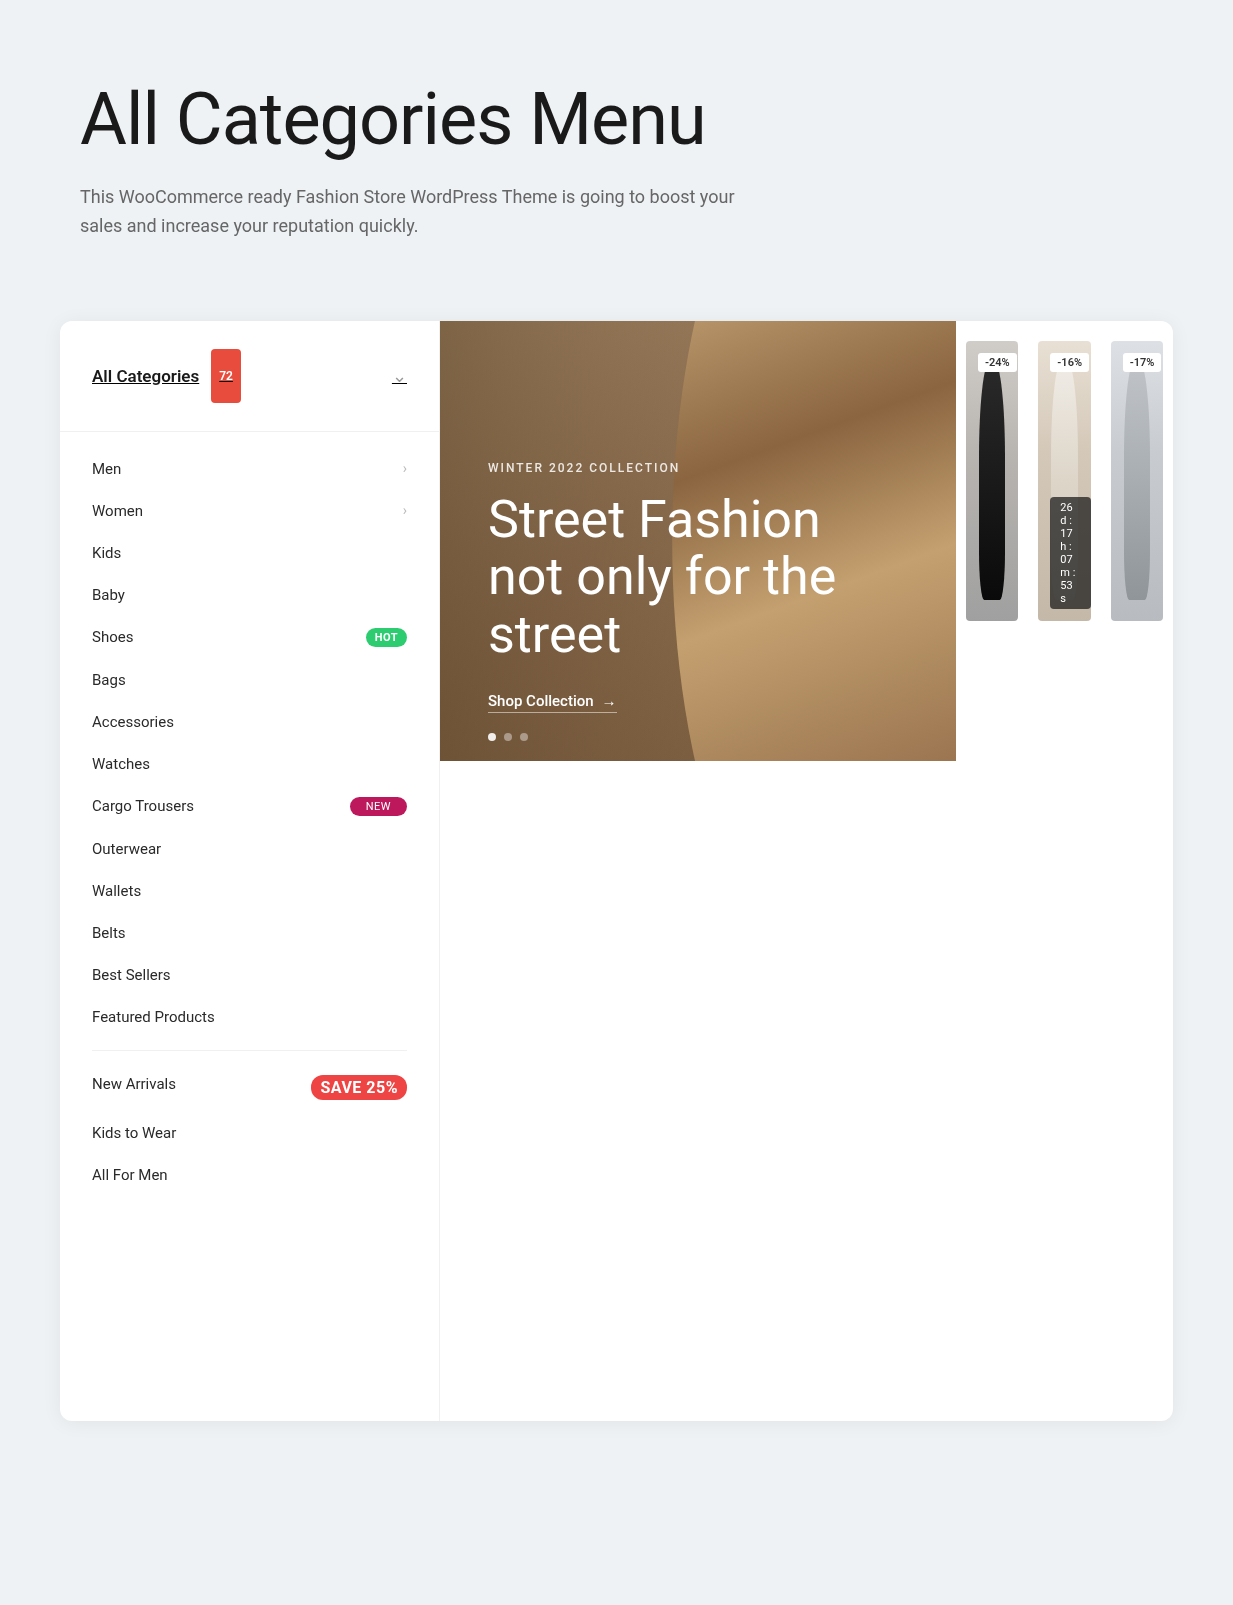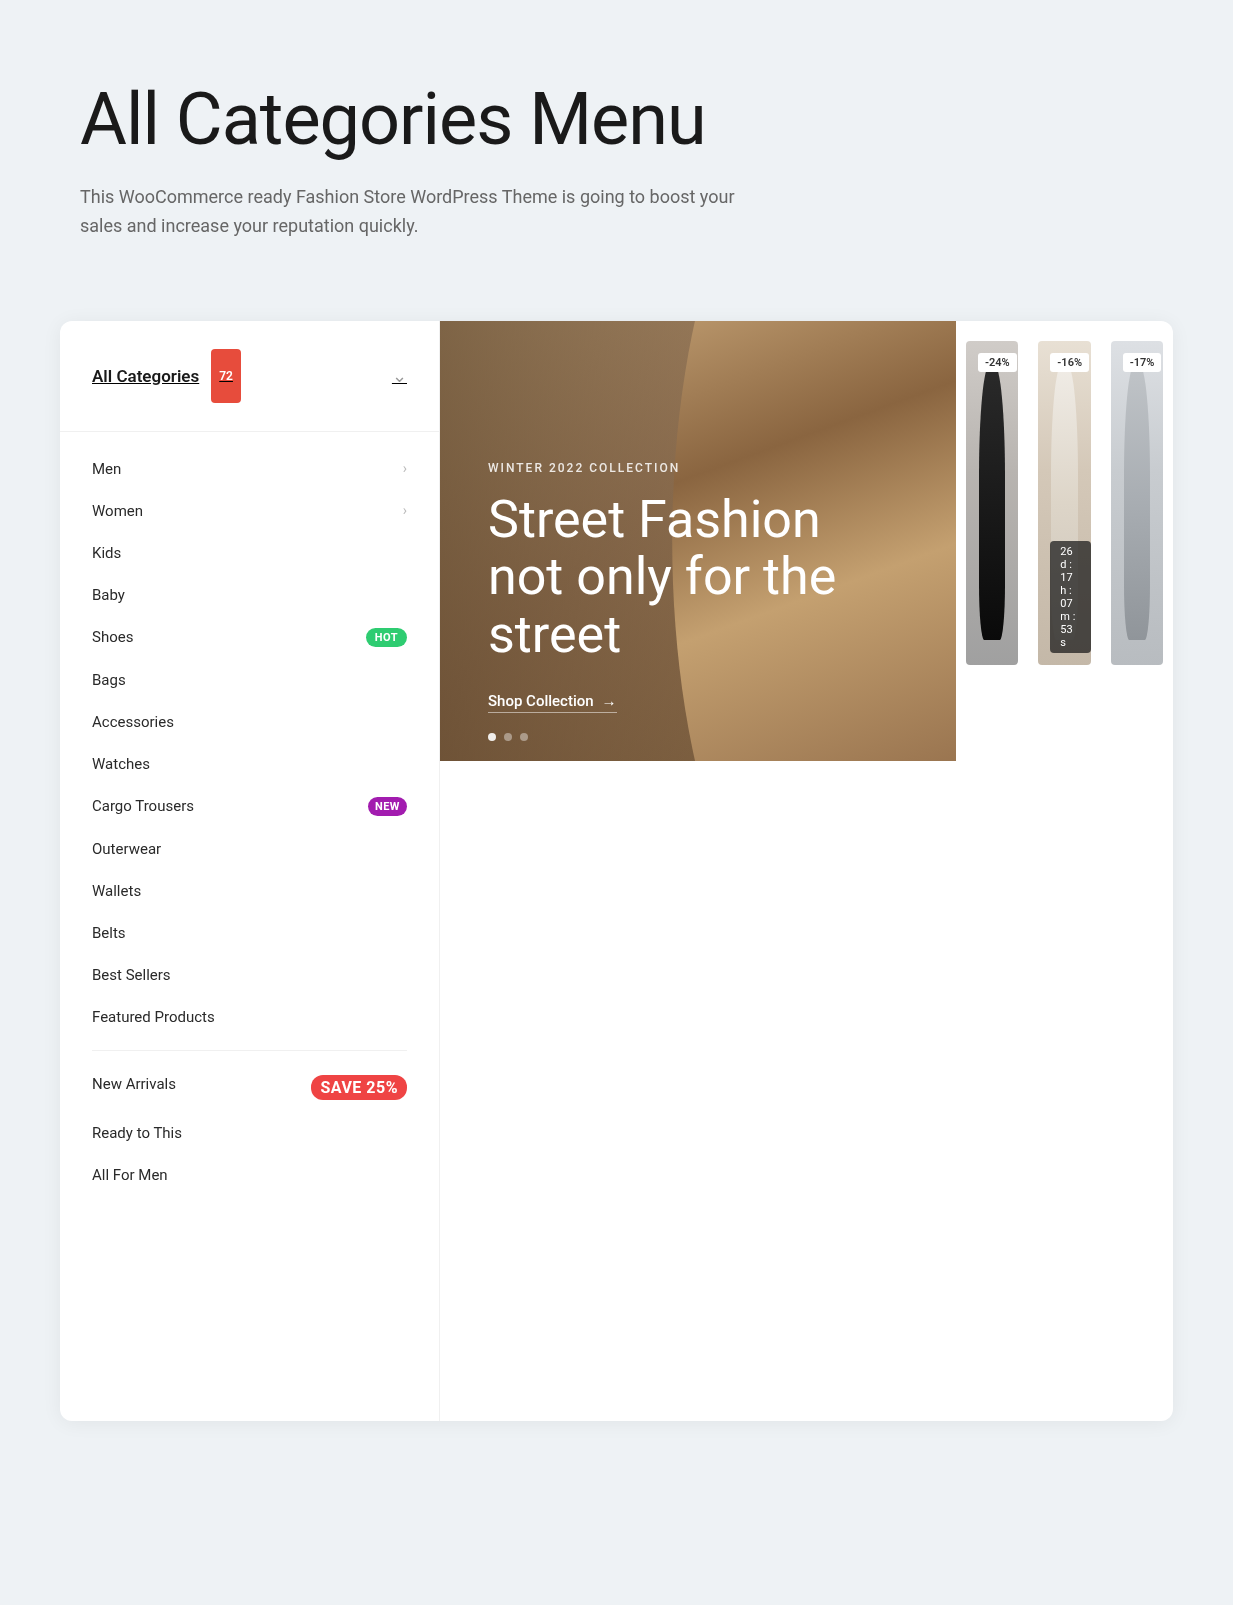"-24%" .product-card { height: 324px -> 280px }
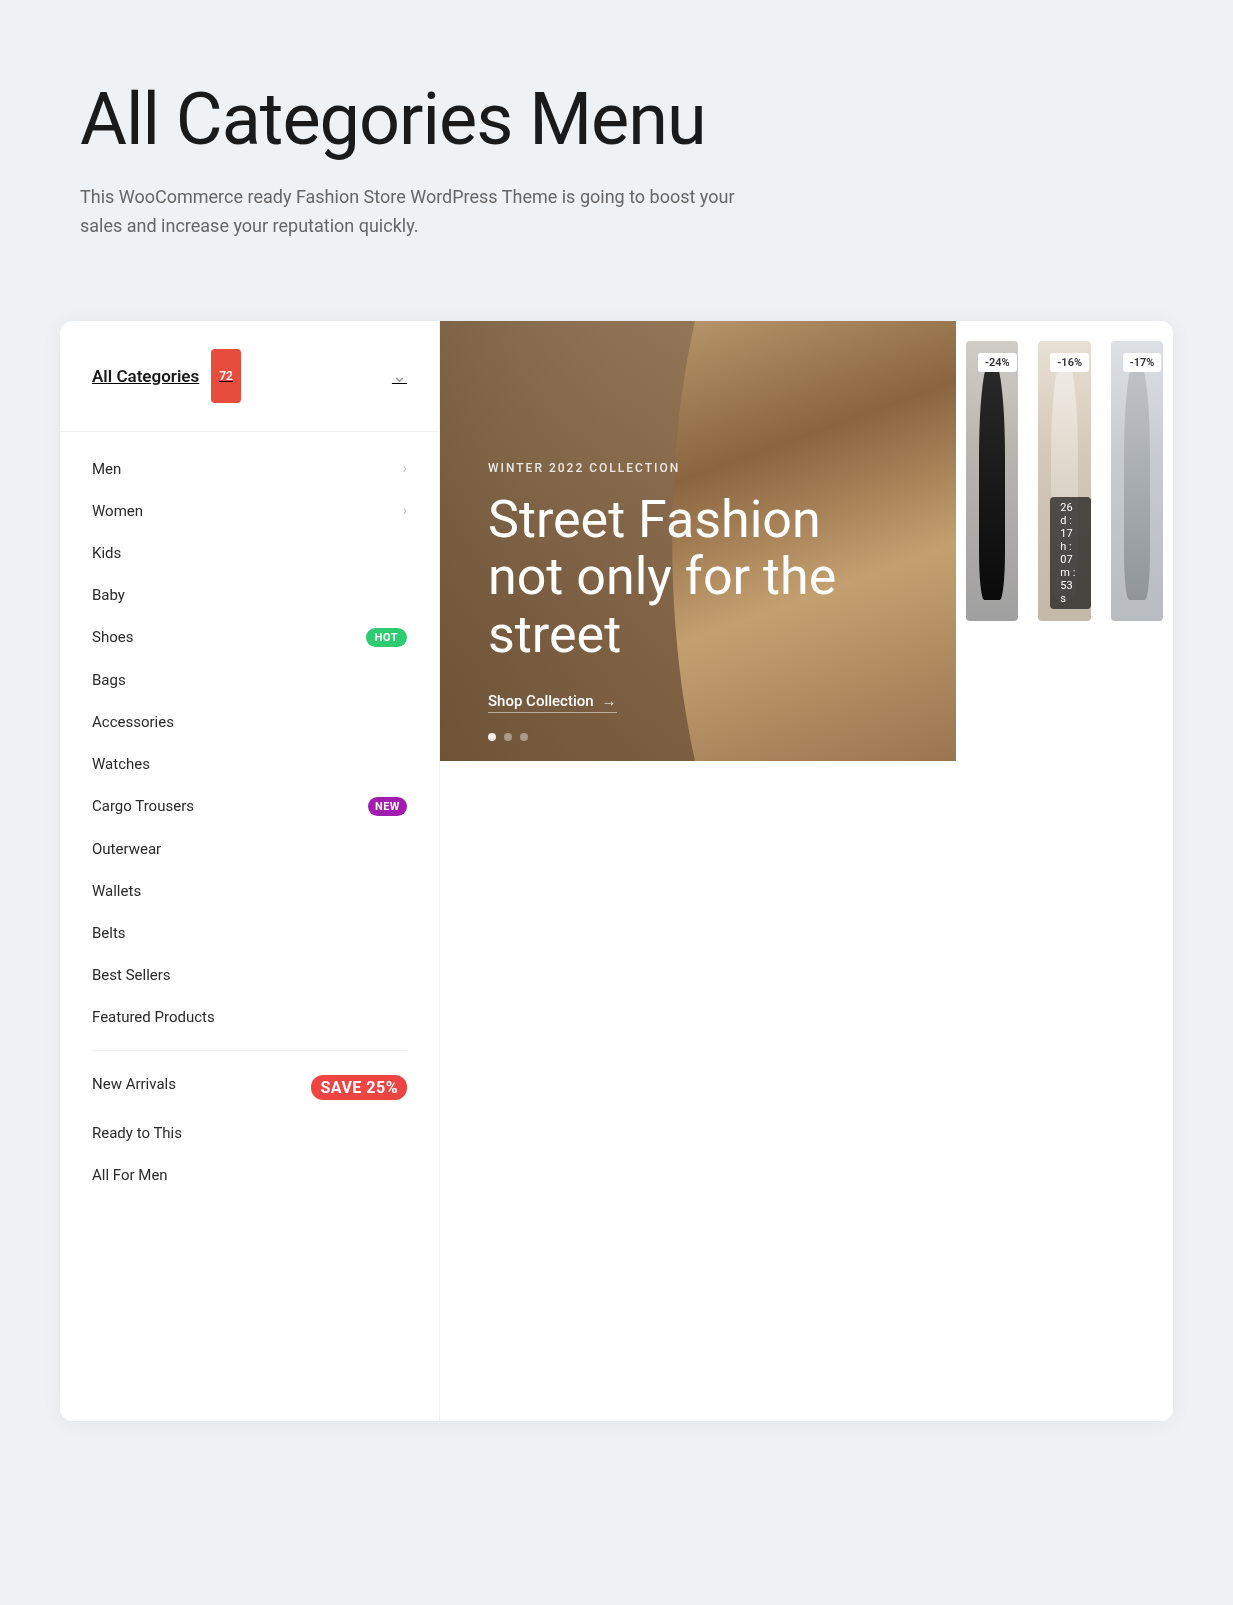"NEW" .badge-new { background: #a21caf -> #be185d; font-weight: 700 -> 400; padding: 3px 7px -> 3px 16px }
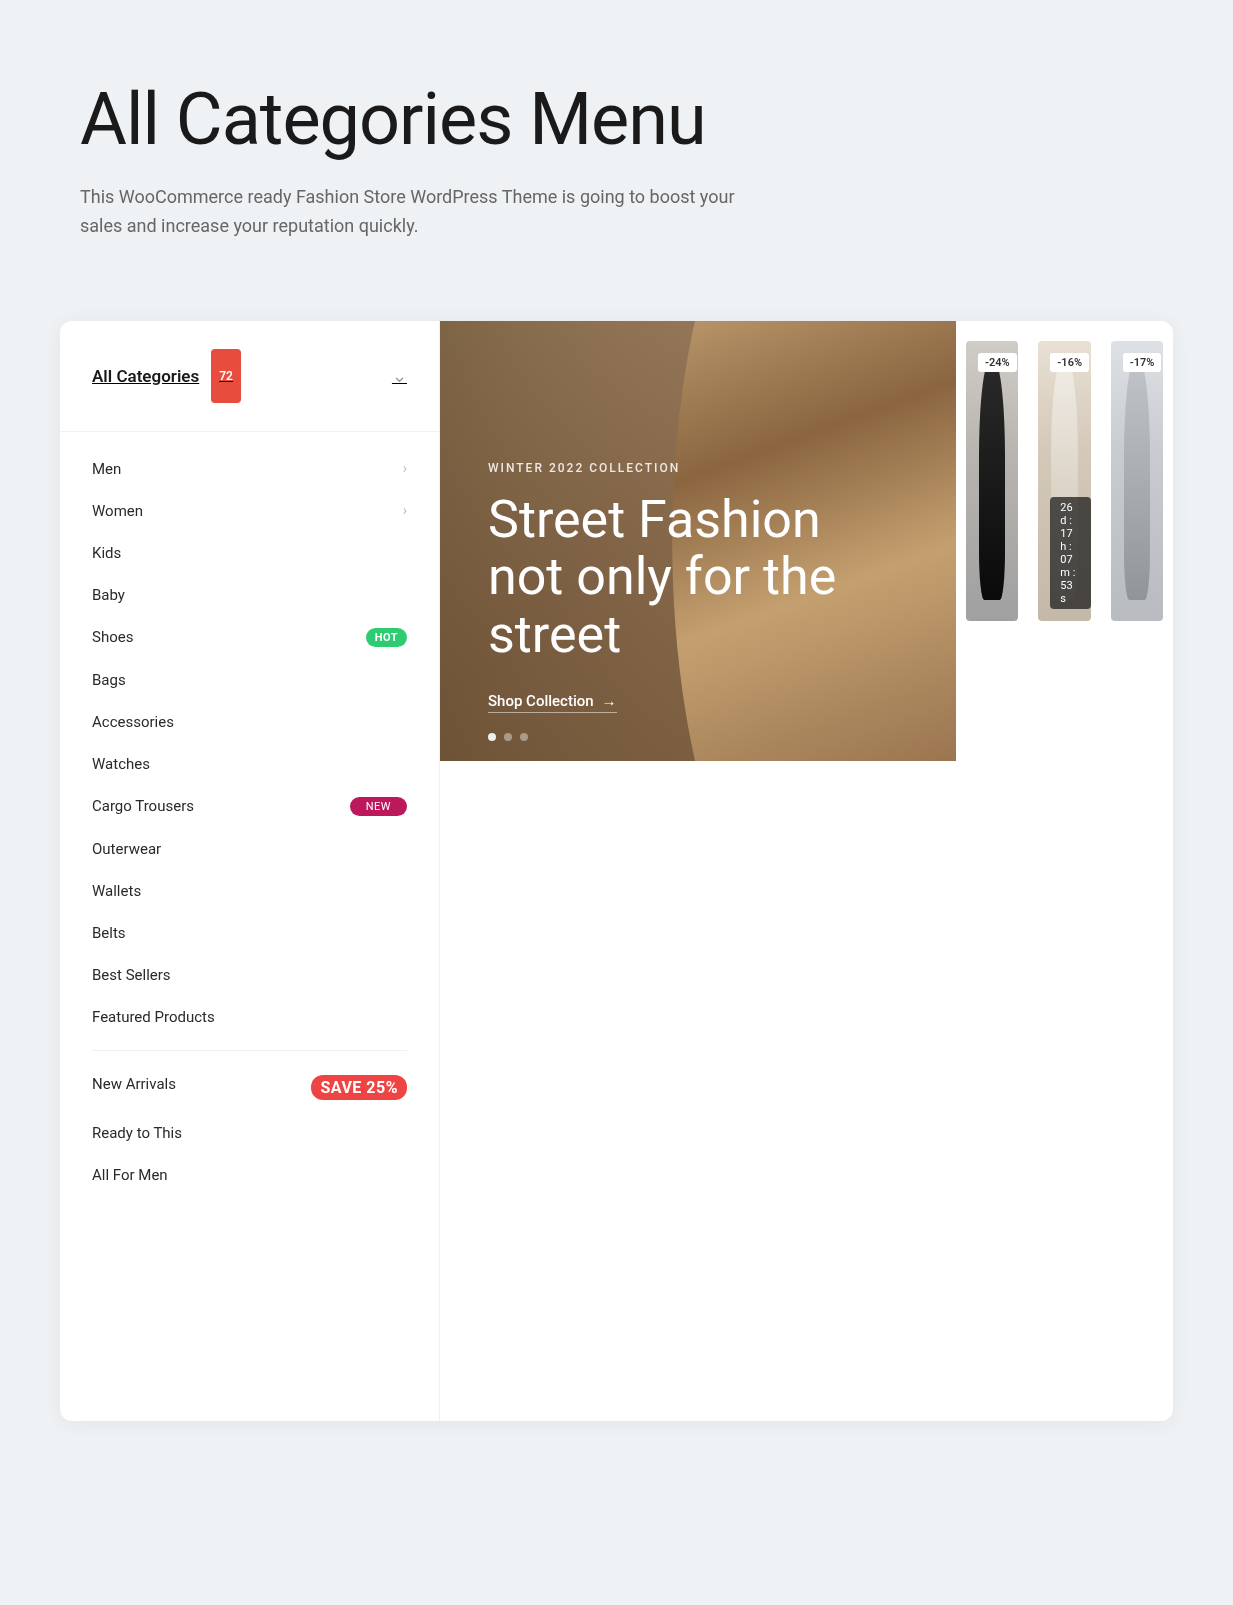"Ready to This" span.nav-item-label { text: Ready to This -> Kids to Wear }
